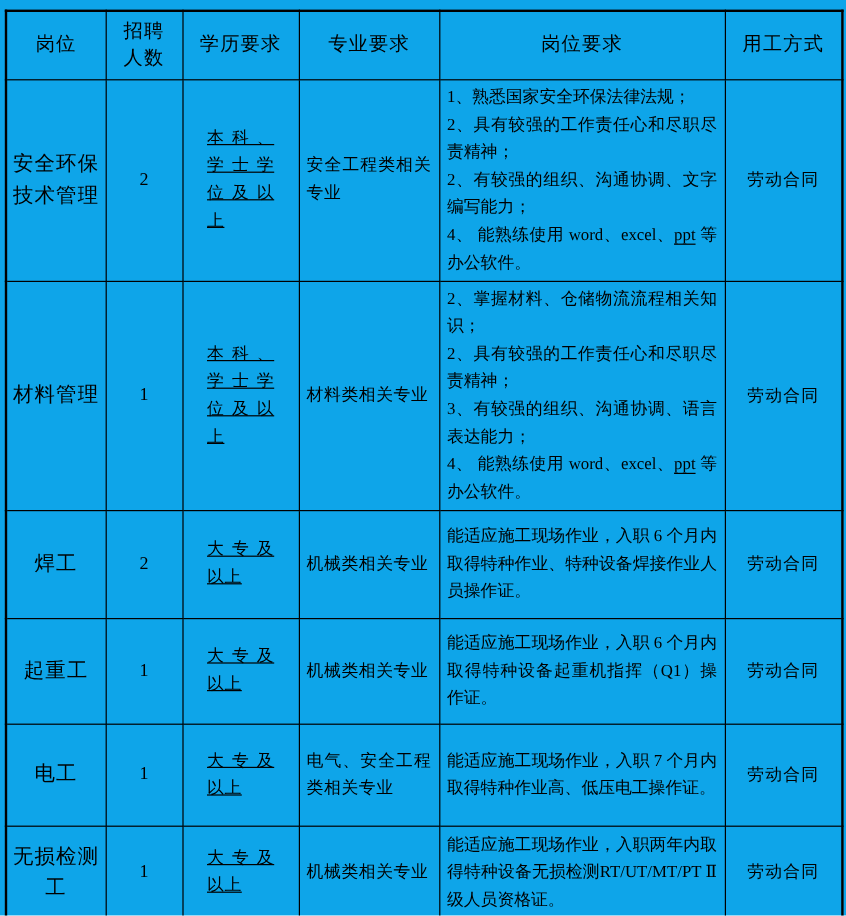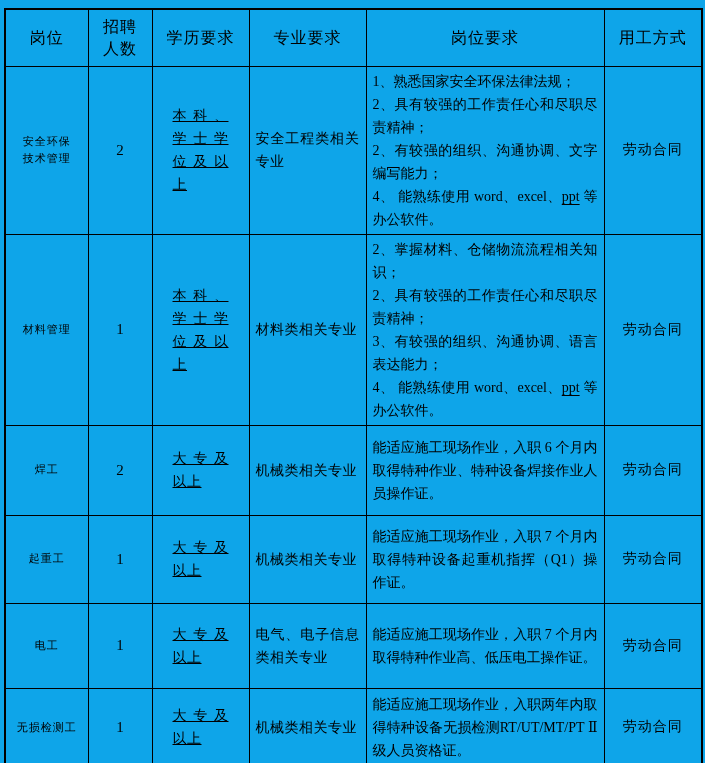"安全环保" .c-pos { font-size: 11px -> 17px }
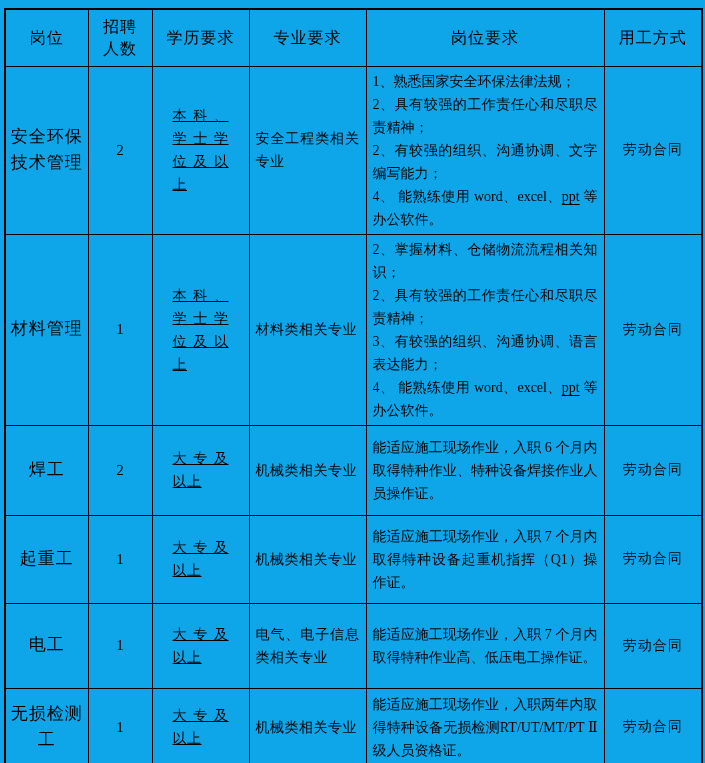"能适应施工现场作业，入职 7 个月内取得特种设备起重机指挥（Q1）操作证。" div.req-line { text: 7 -> 6 }
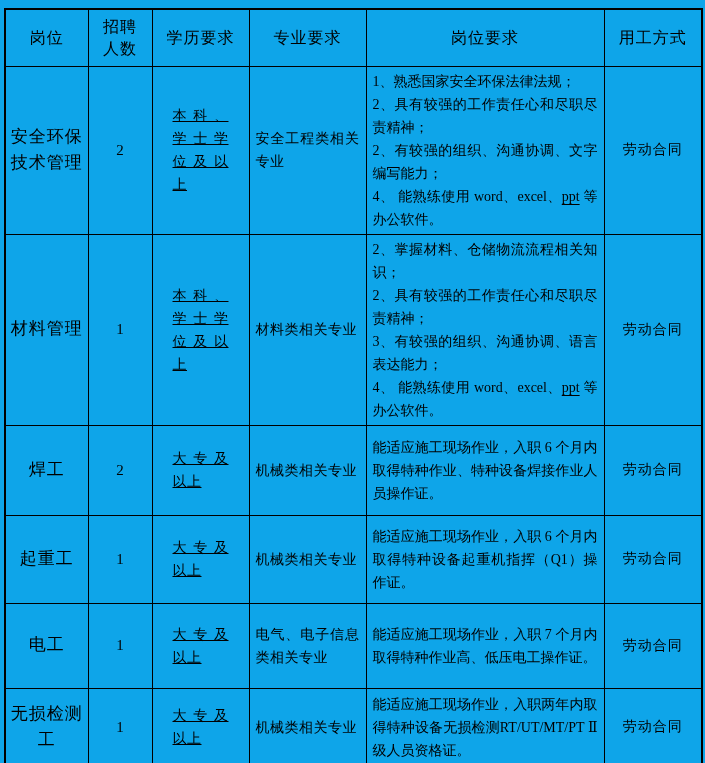"电气、电子信息类相关专业" td.c-major { text: 电子信息 -> 安全工程 }
